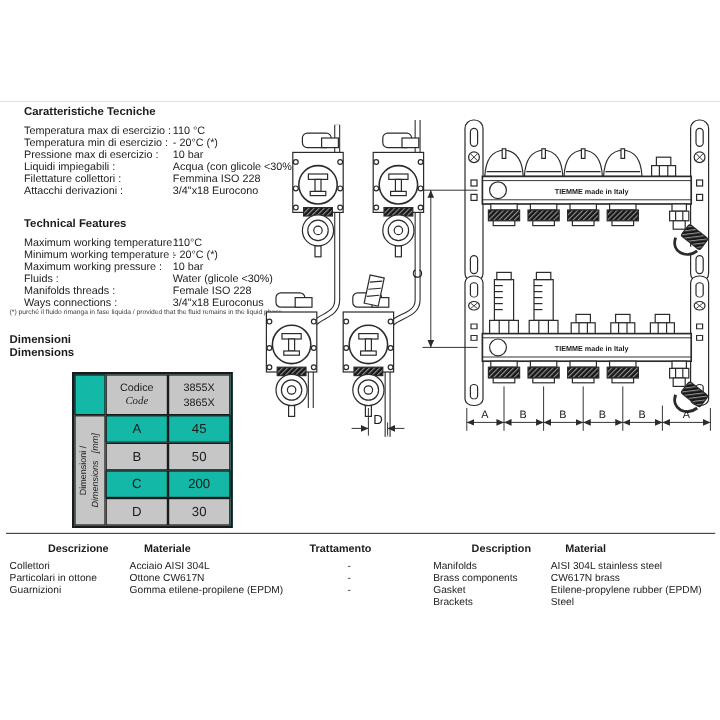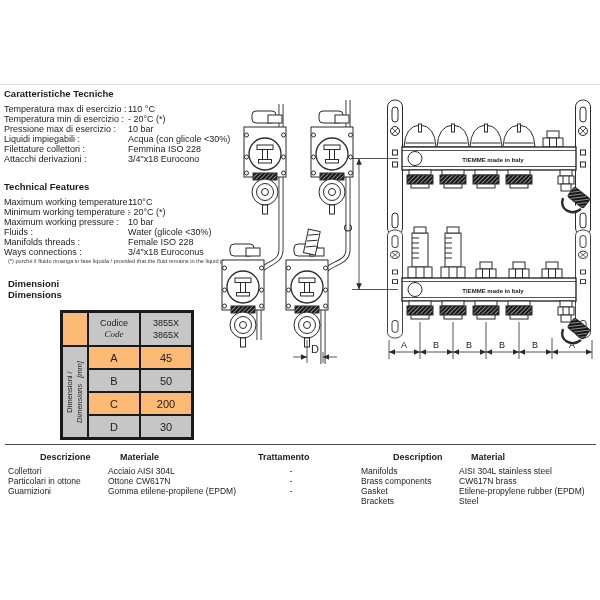"Caratteristiche Tecniche" .specs { left: 4px -> 20px }
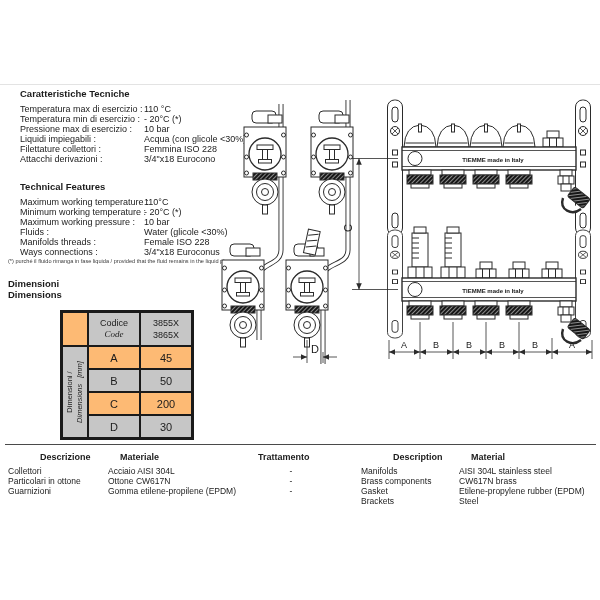"Codice" .dimtable { background: #fdba74 -> #14b8a6 }
